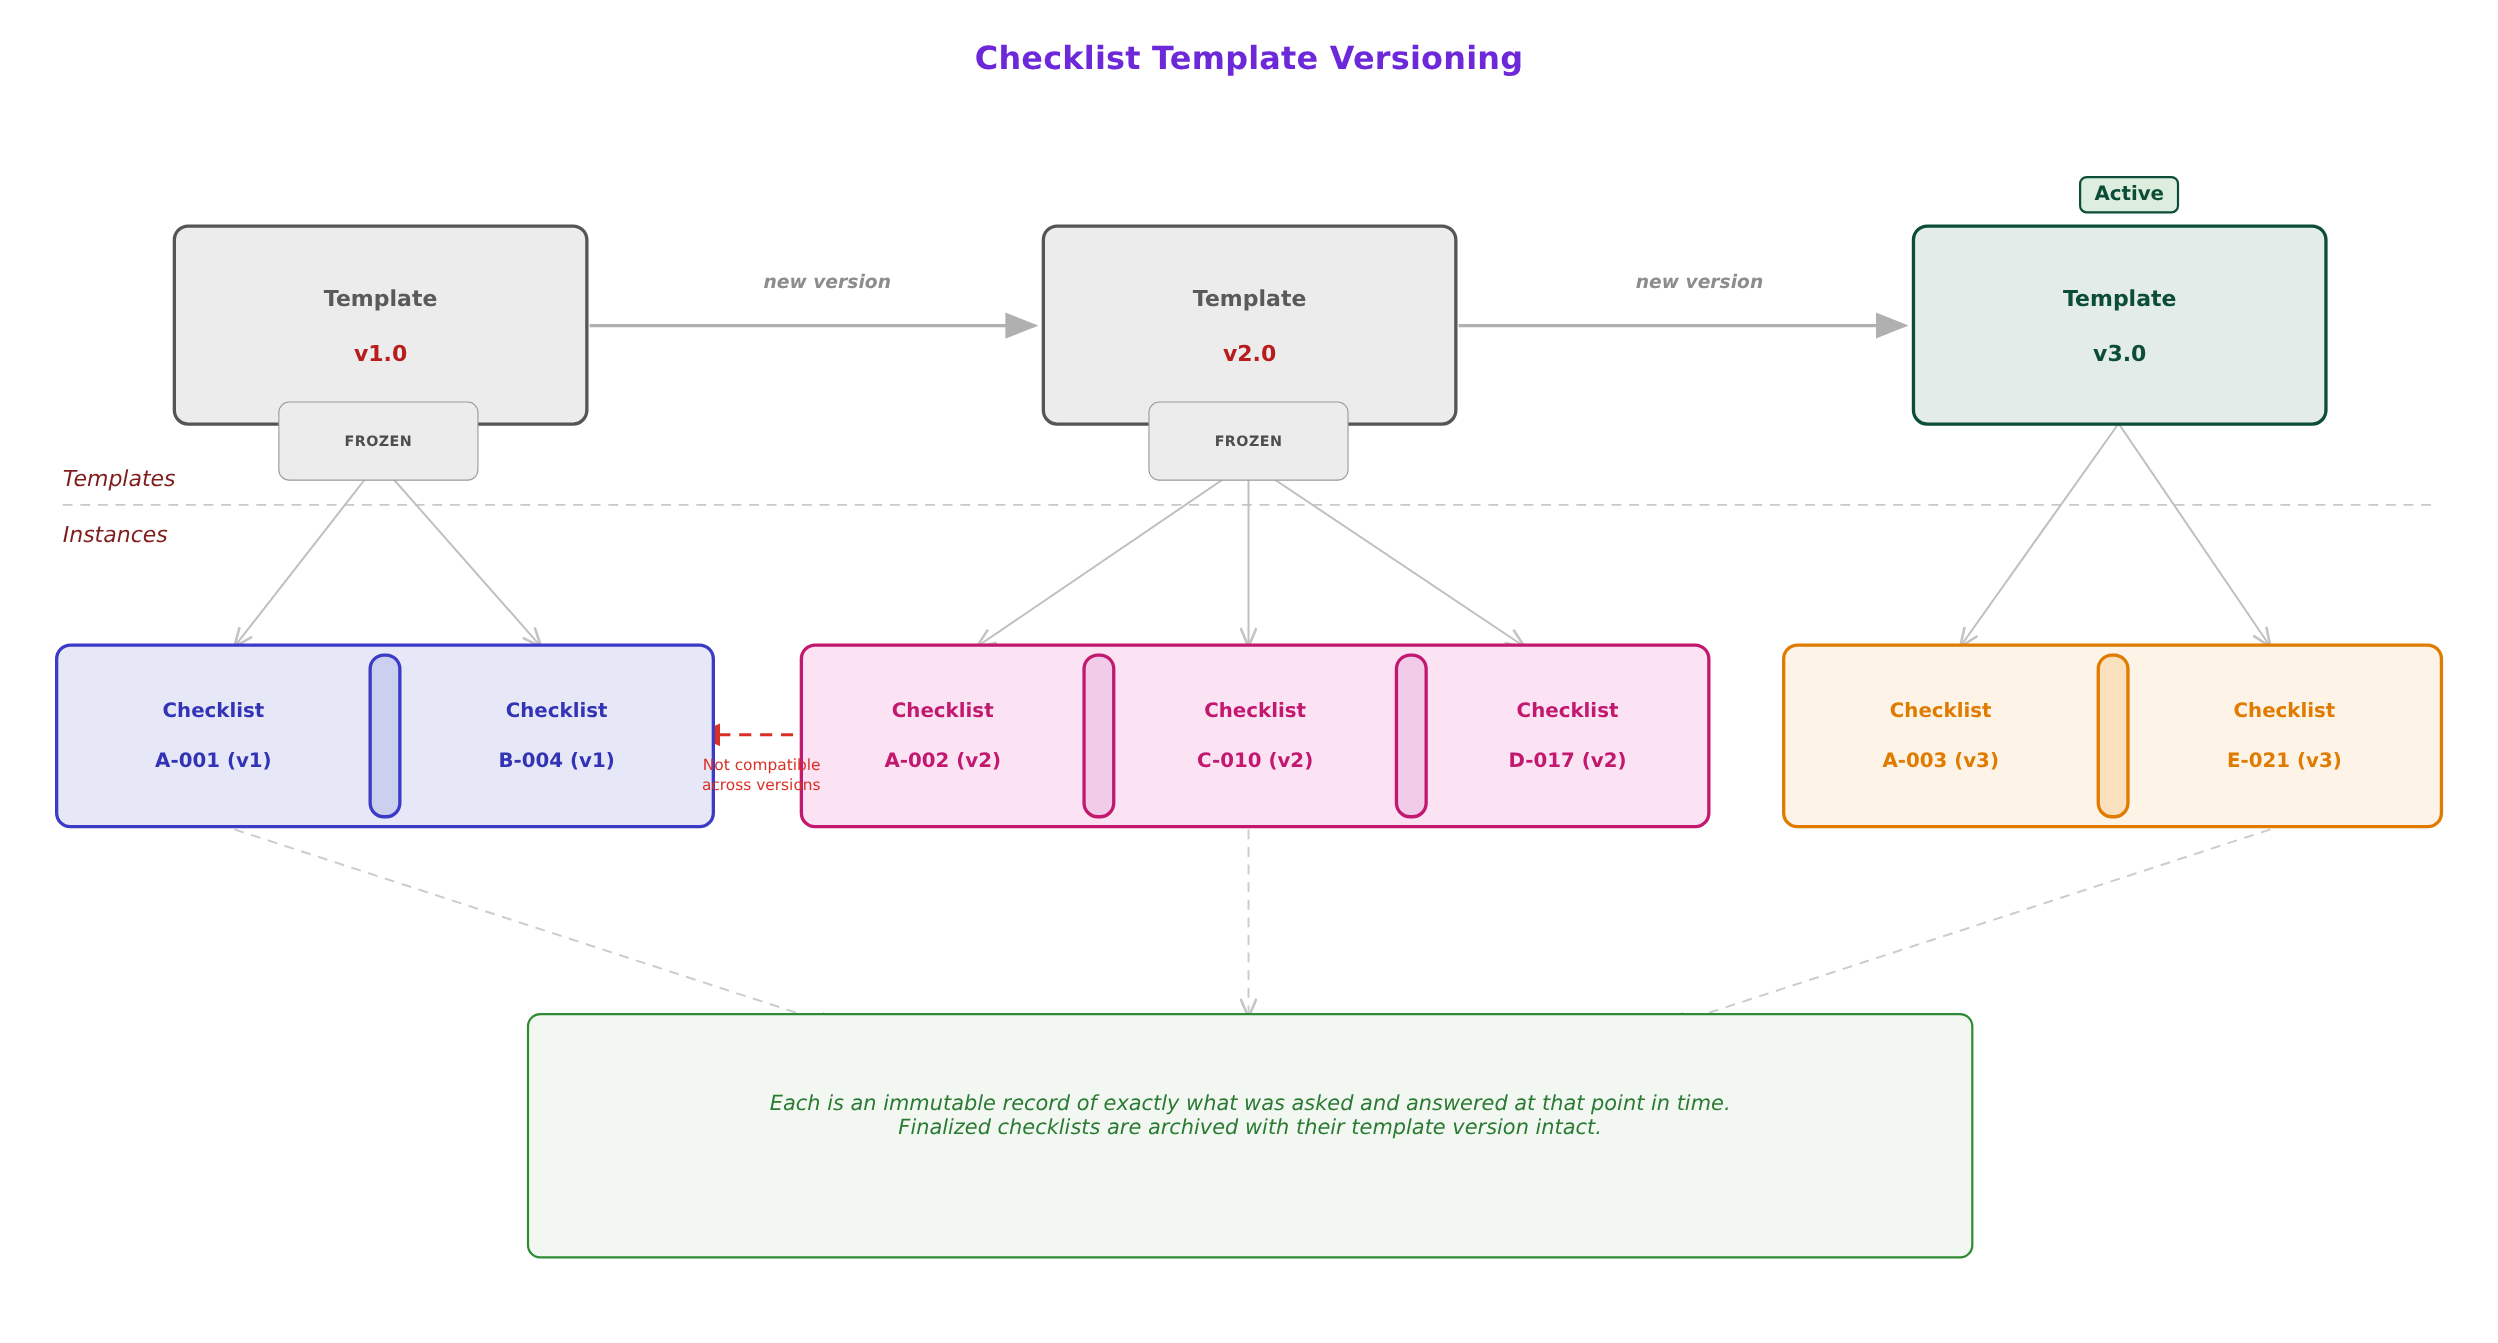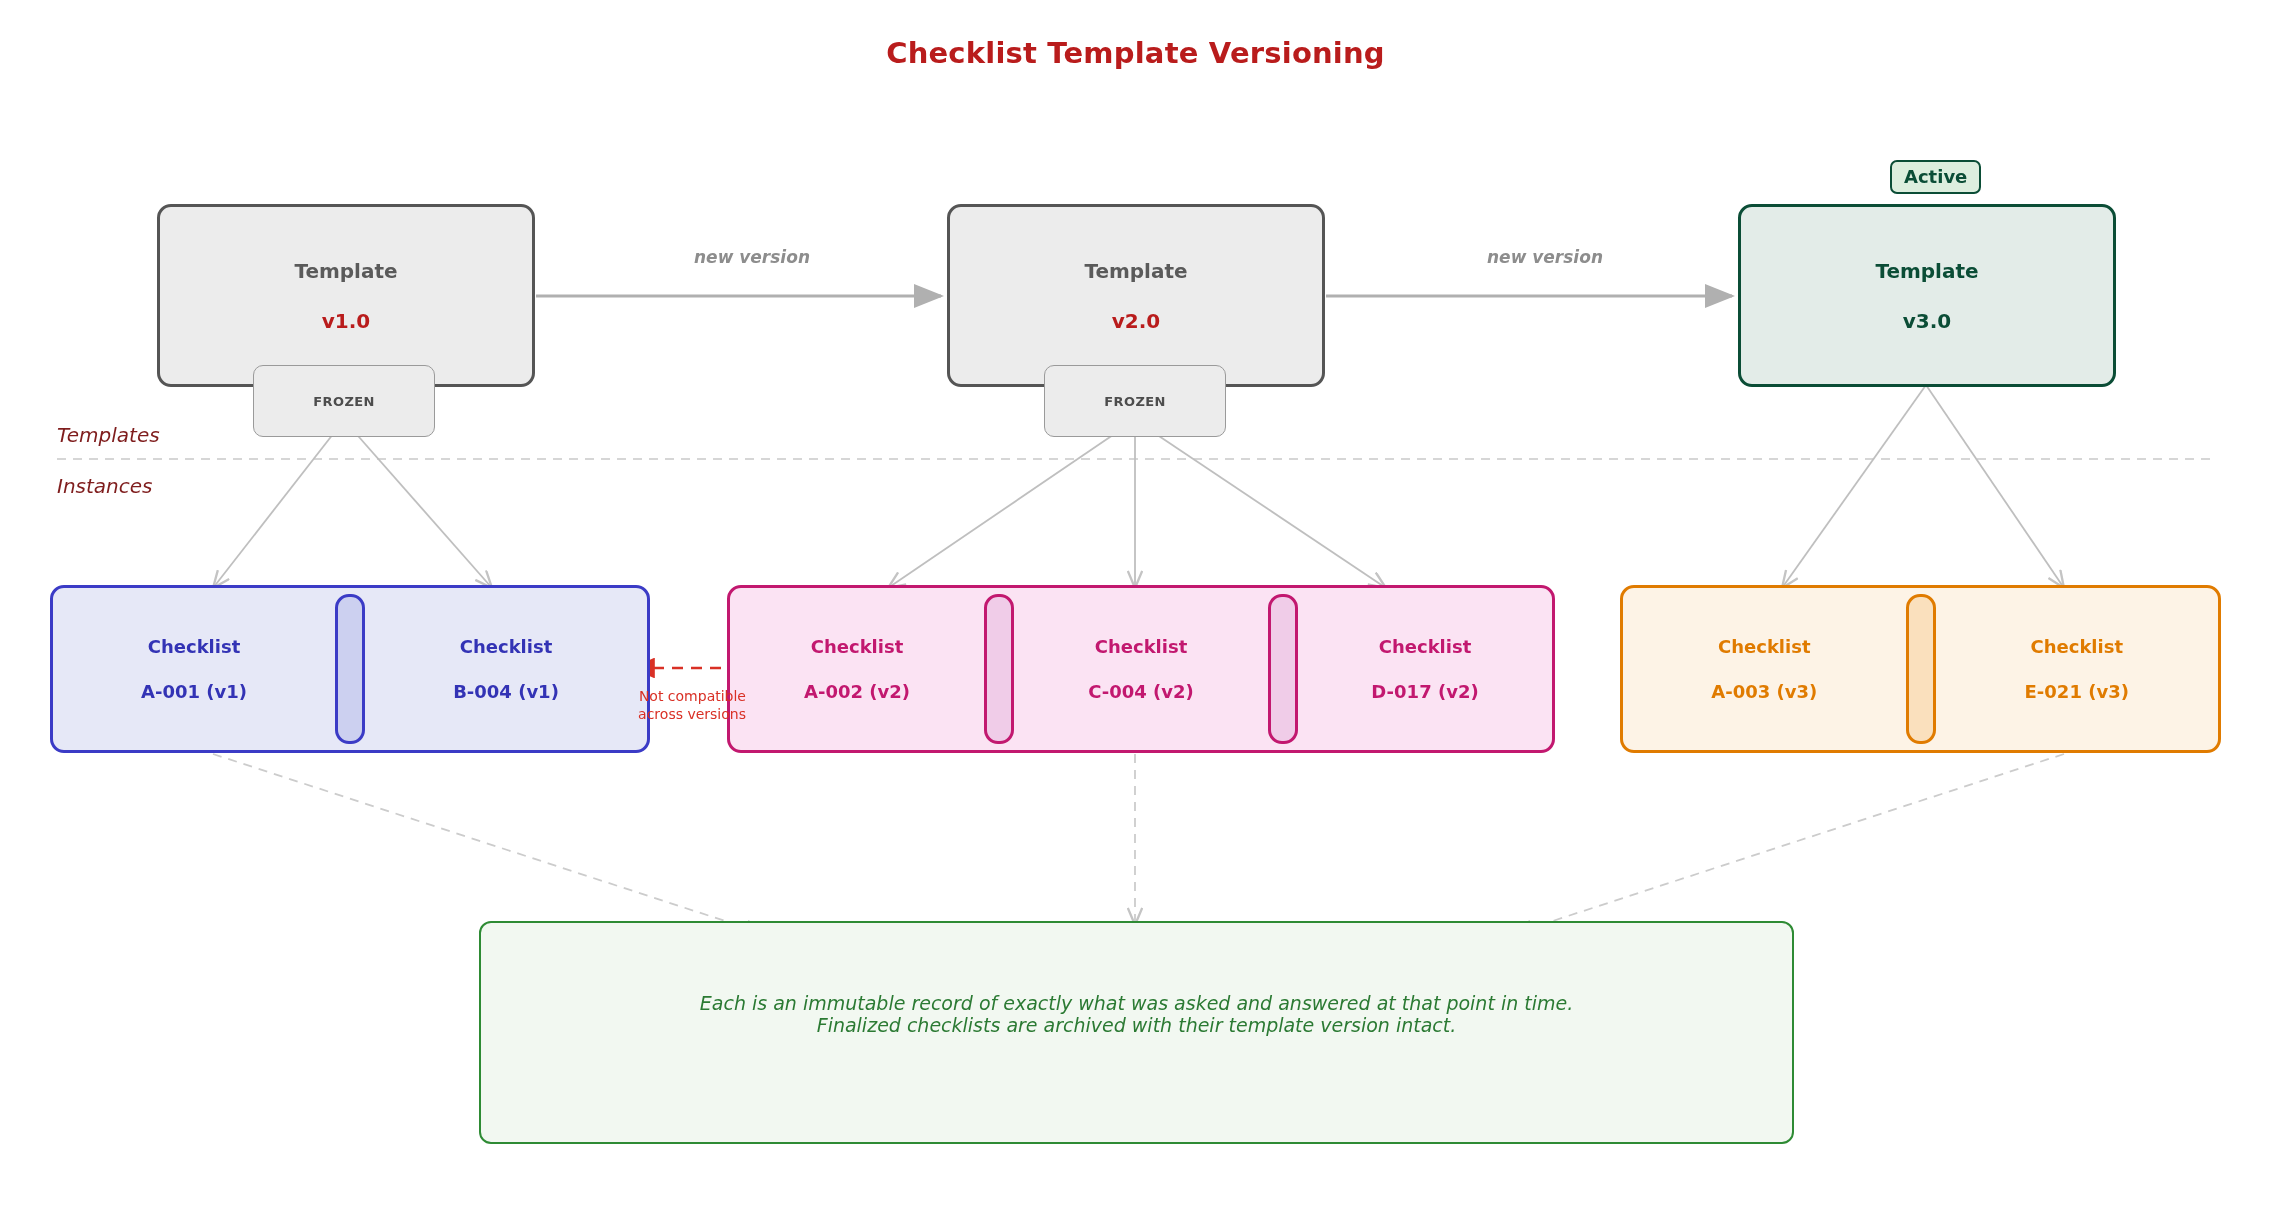"Checklist Template Versioning" .page-title { color: #b91c1c -> #6d28d9 }
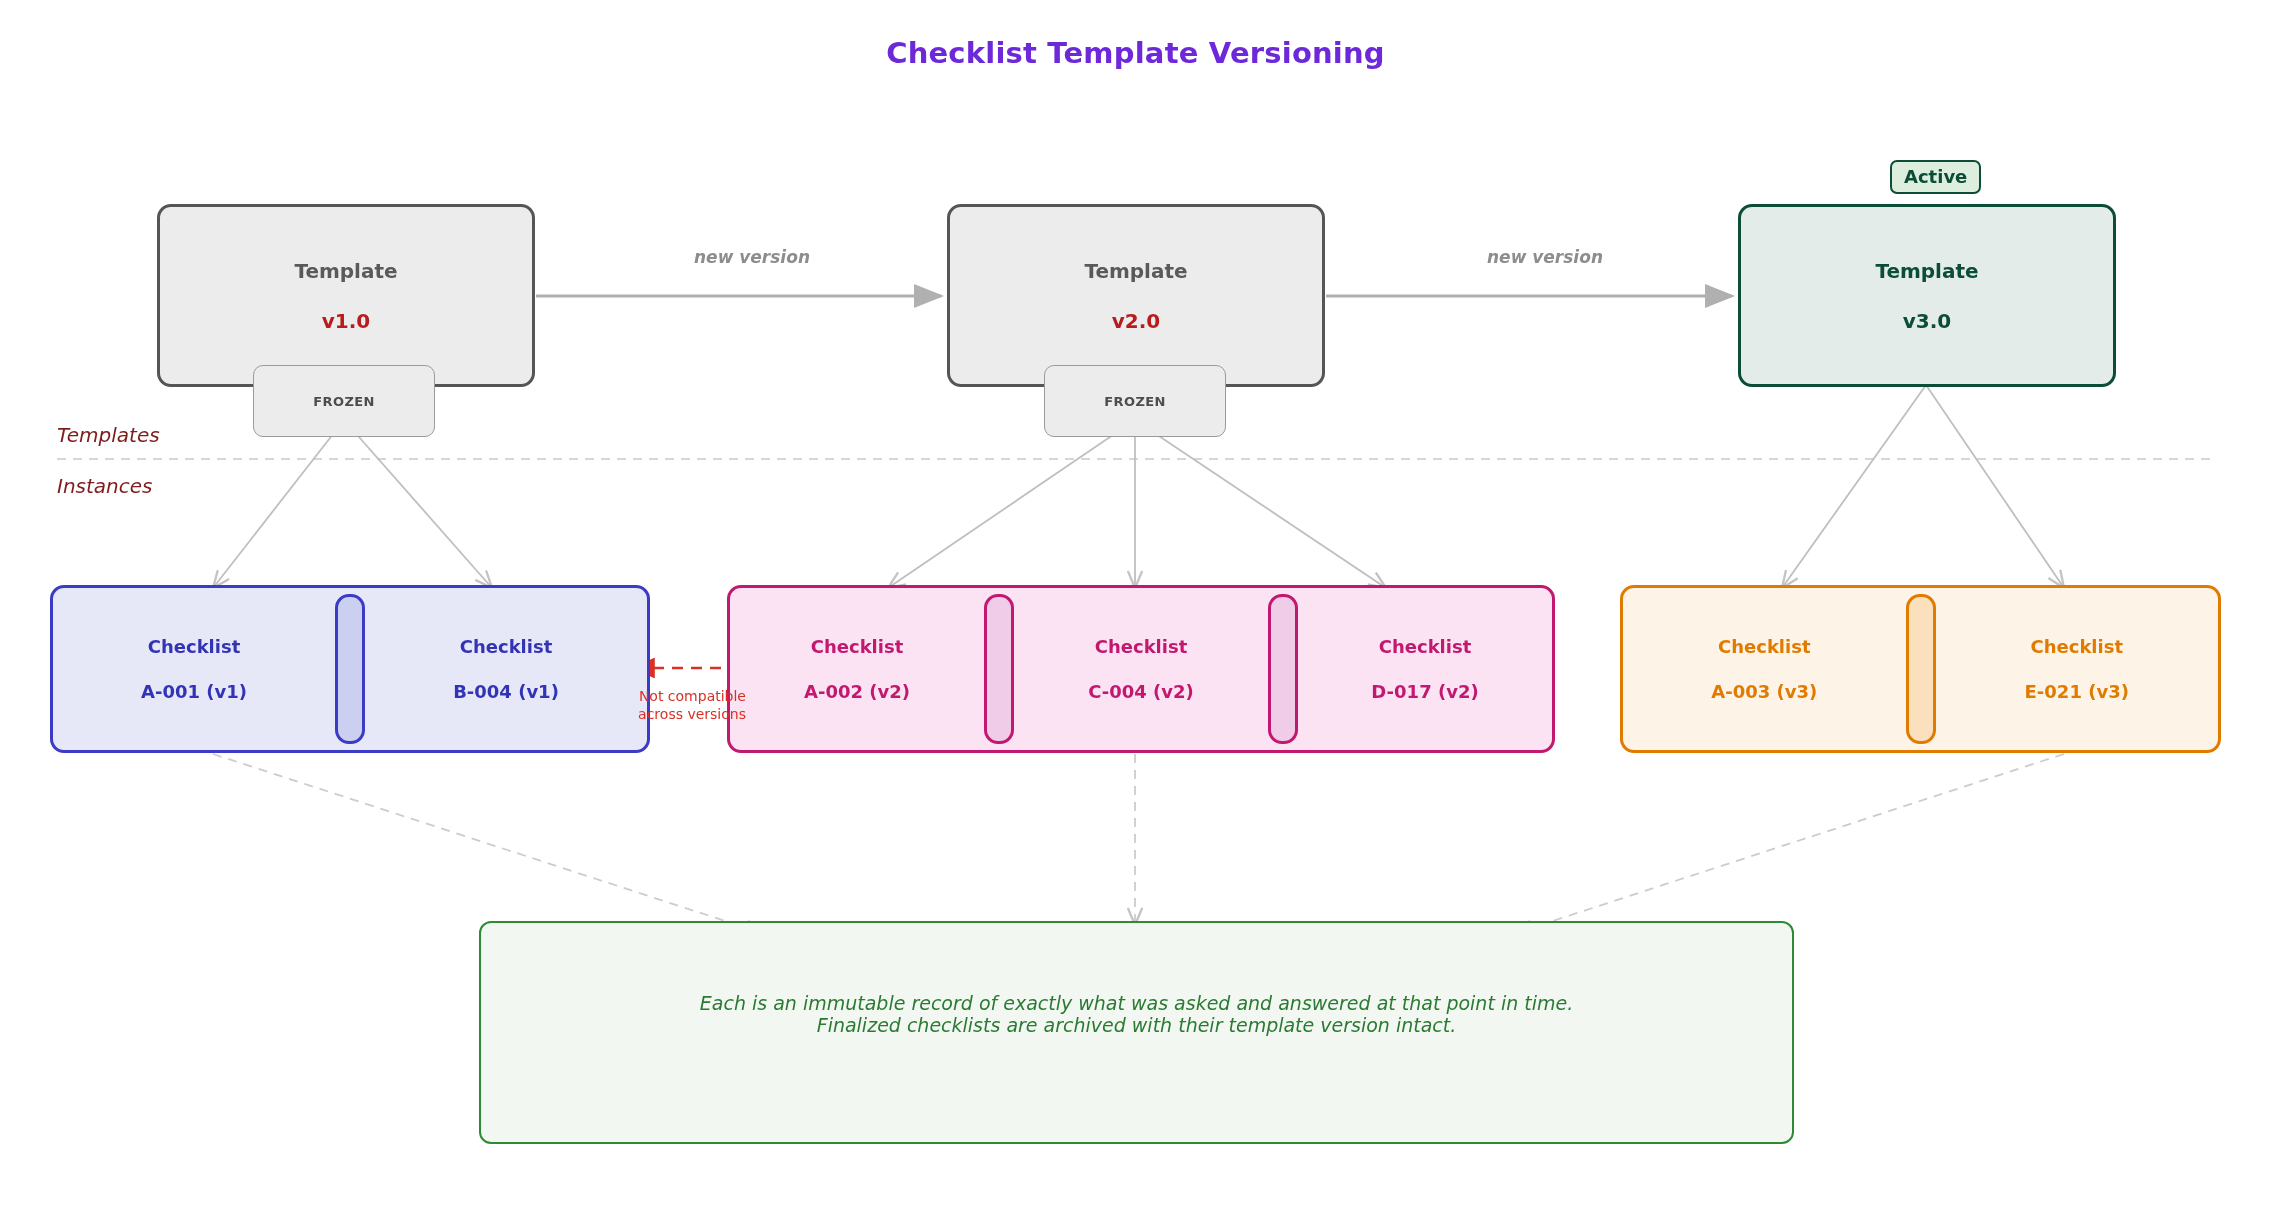"C-004 (v2)" div.c-id { text: C-004 -> C-010 }
